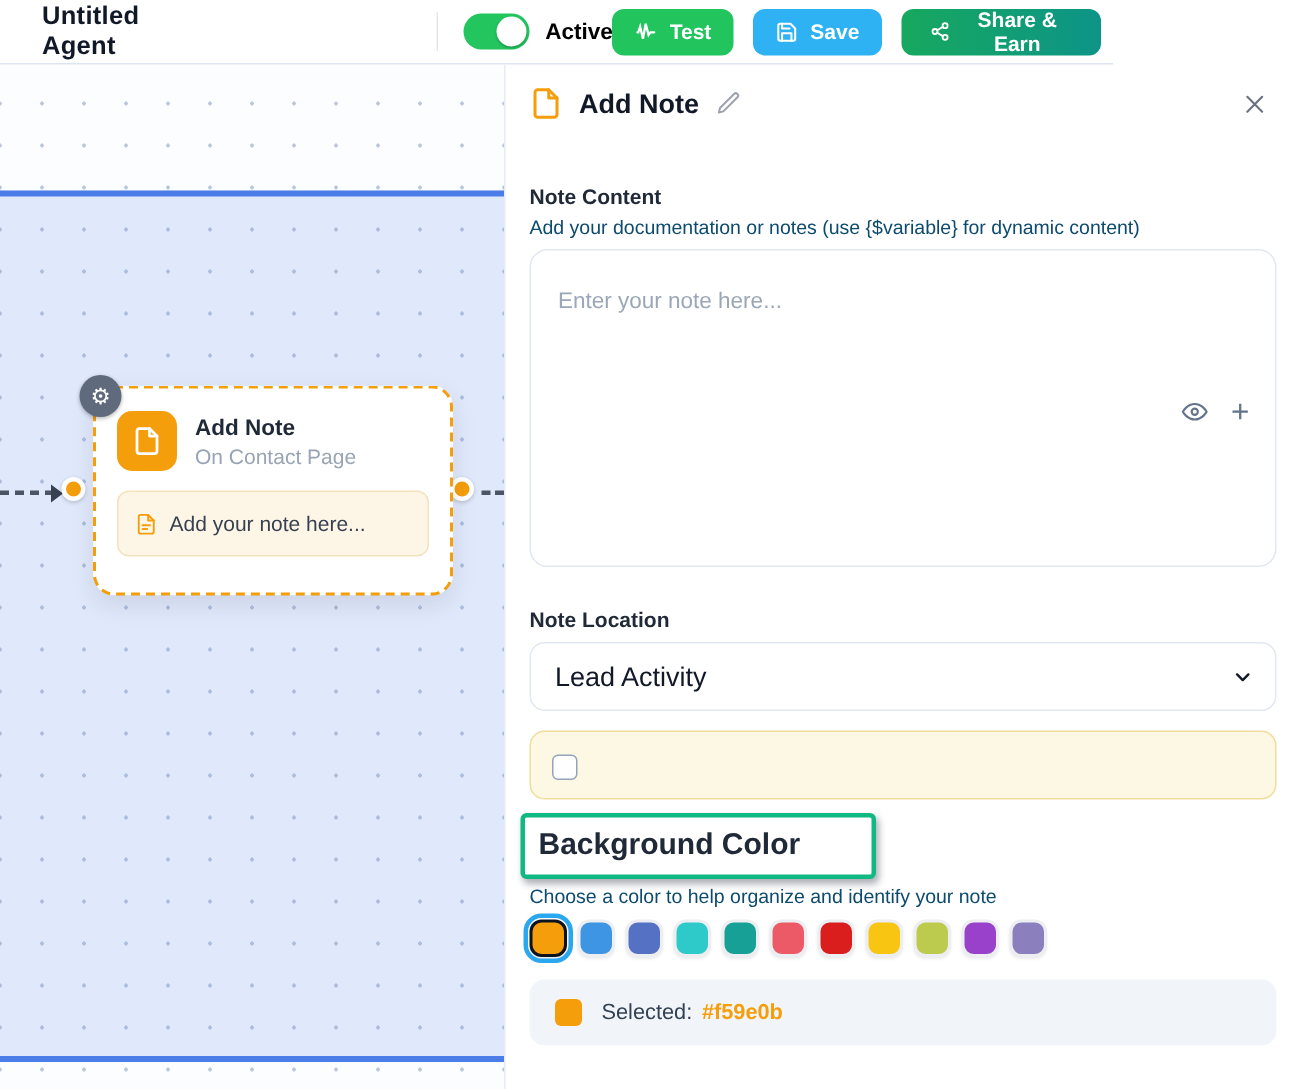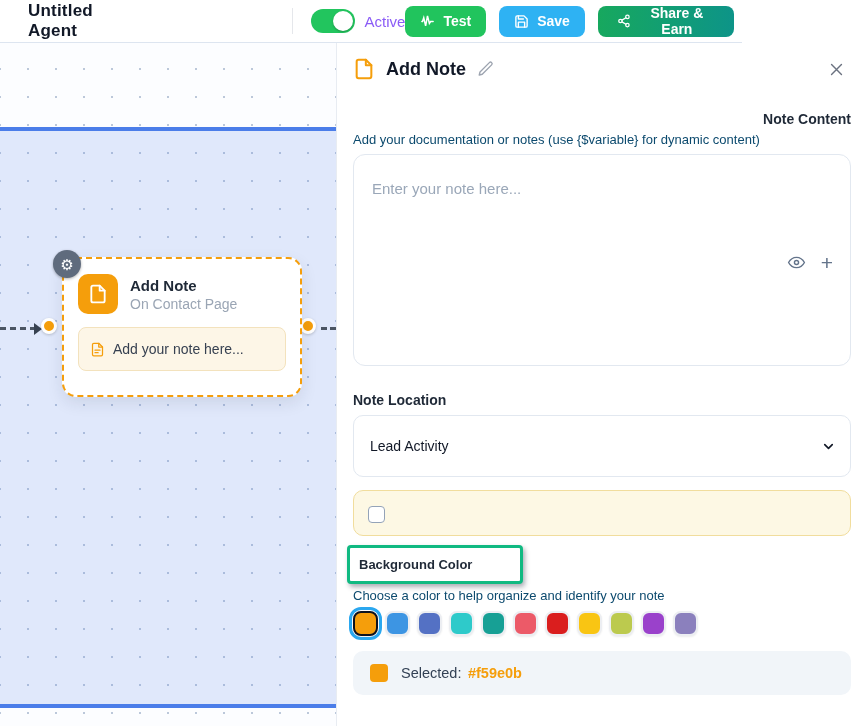"Active" .active-label { color: #8b5cf6 -> #000000; font-weight: 400 -> 700 }
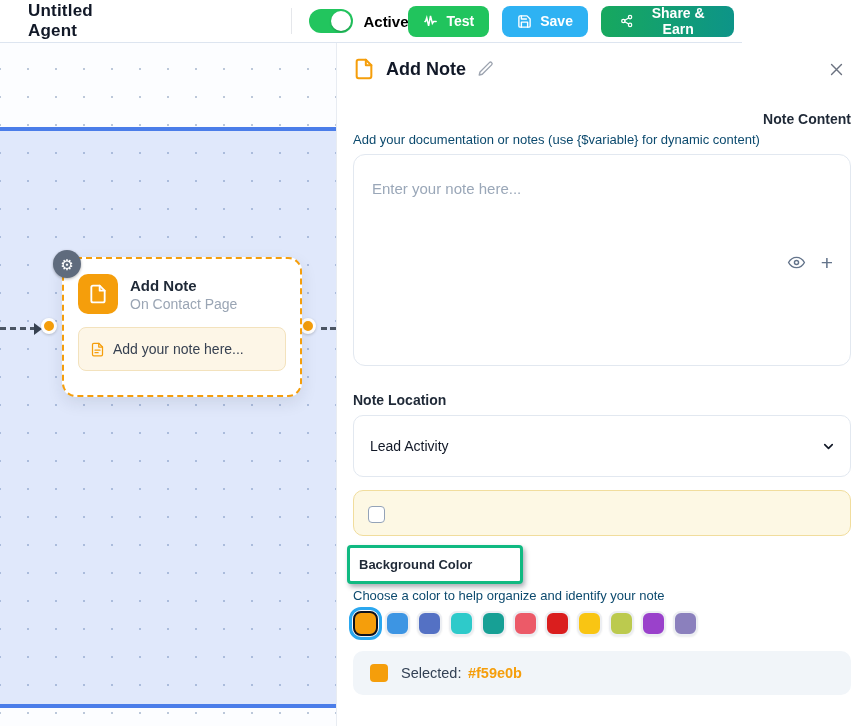"Note Content" .lbl-content { margin-top: 31px -> 43px; text-align: right -> none }
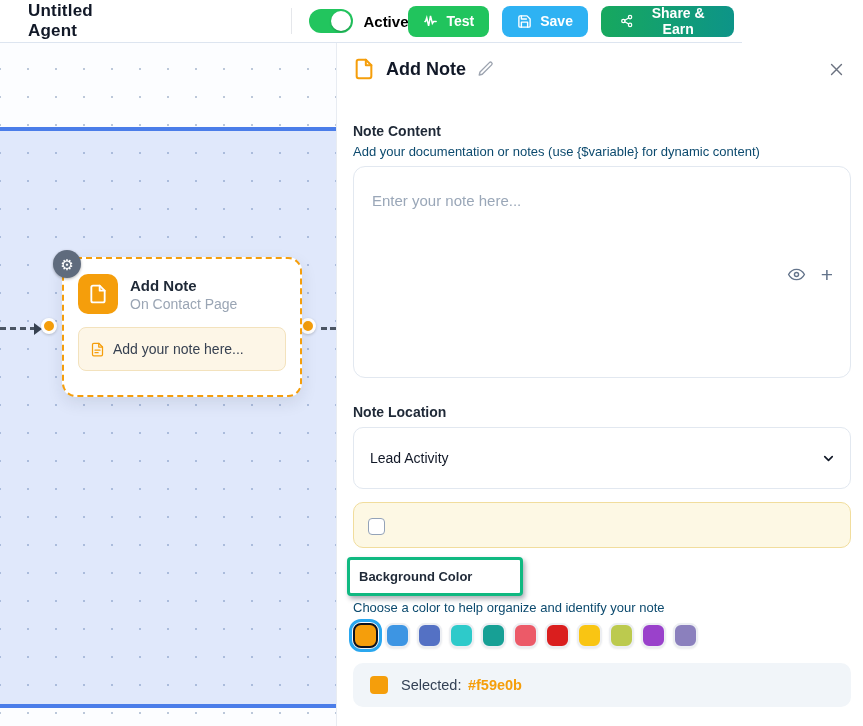"Lead Activity" .select { font-size: 14px -> 18px; height: 62px -> 46px }
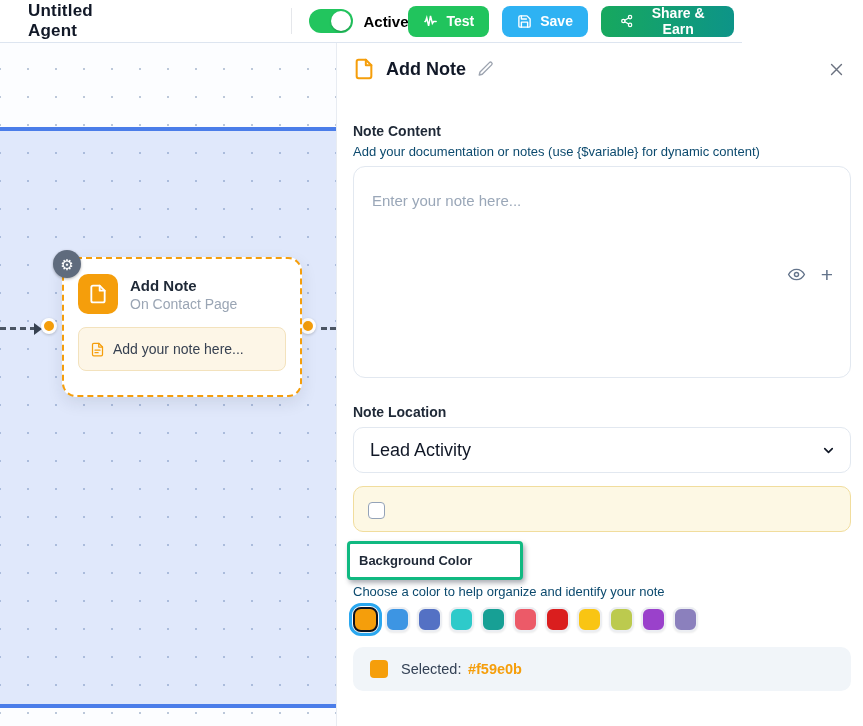"Background Color" .bg-label-box .section-label { font-size: 13px -> 20px }
